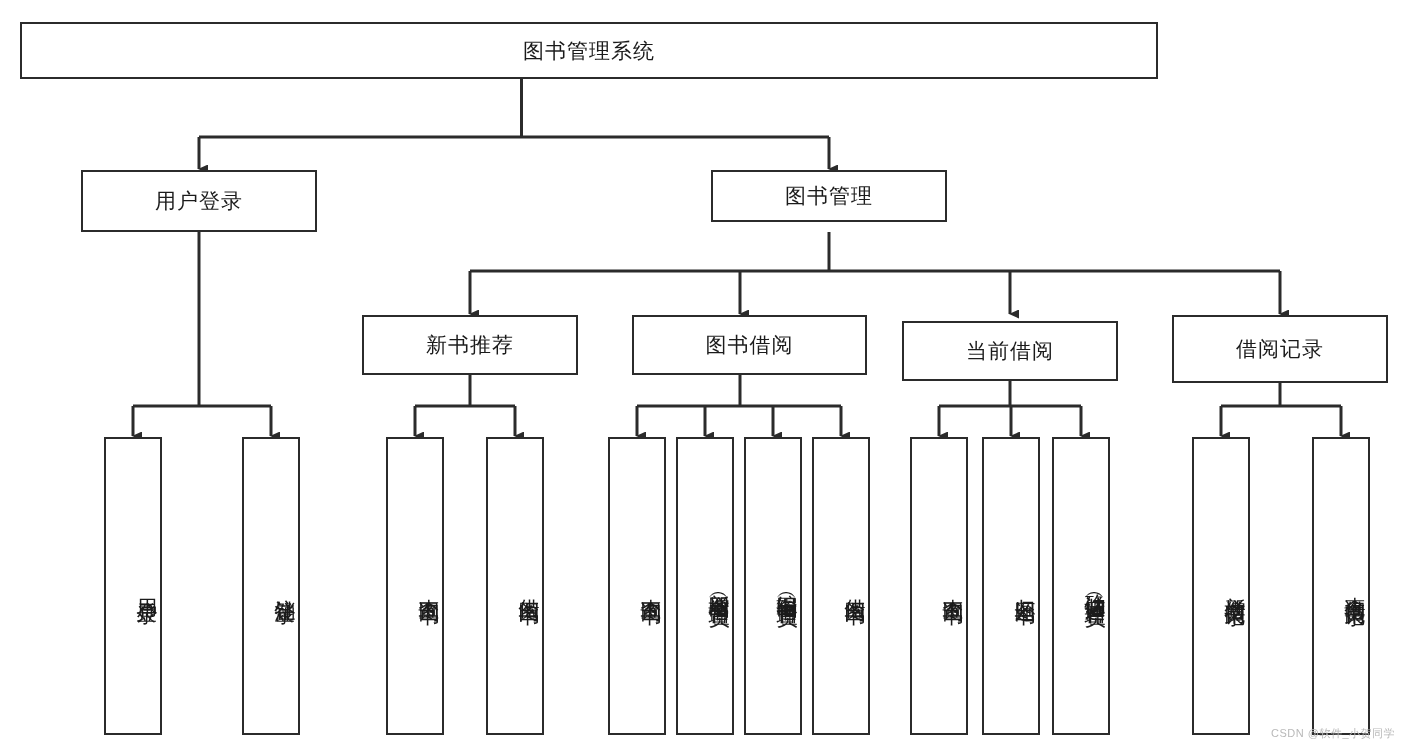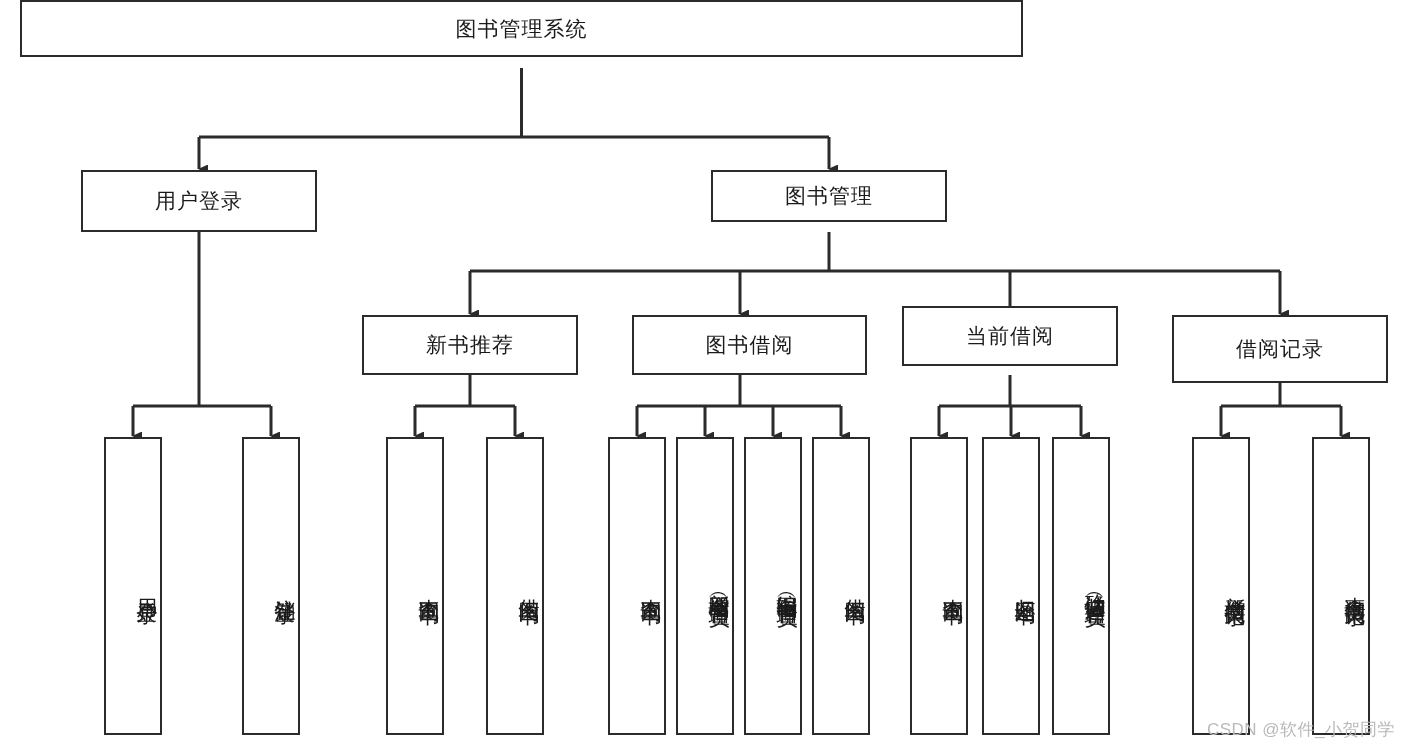"图书管理系统" div.node-box { top: 0 -> 22px; width: 1003px -> 1138px }
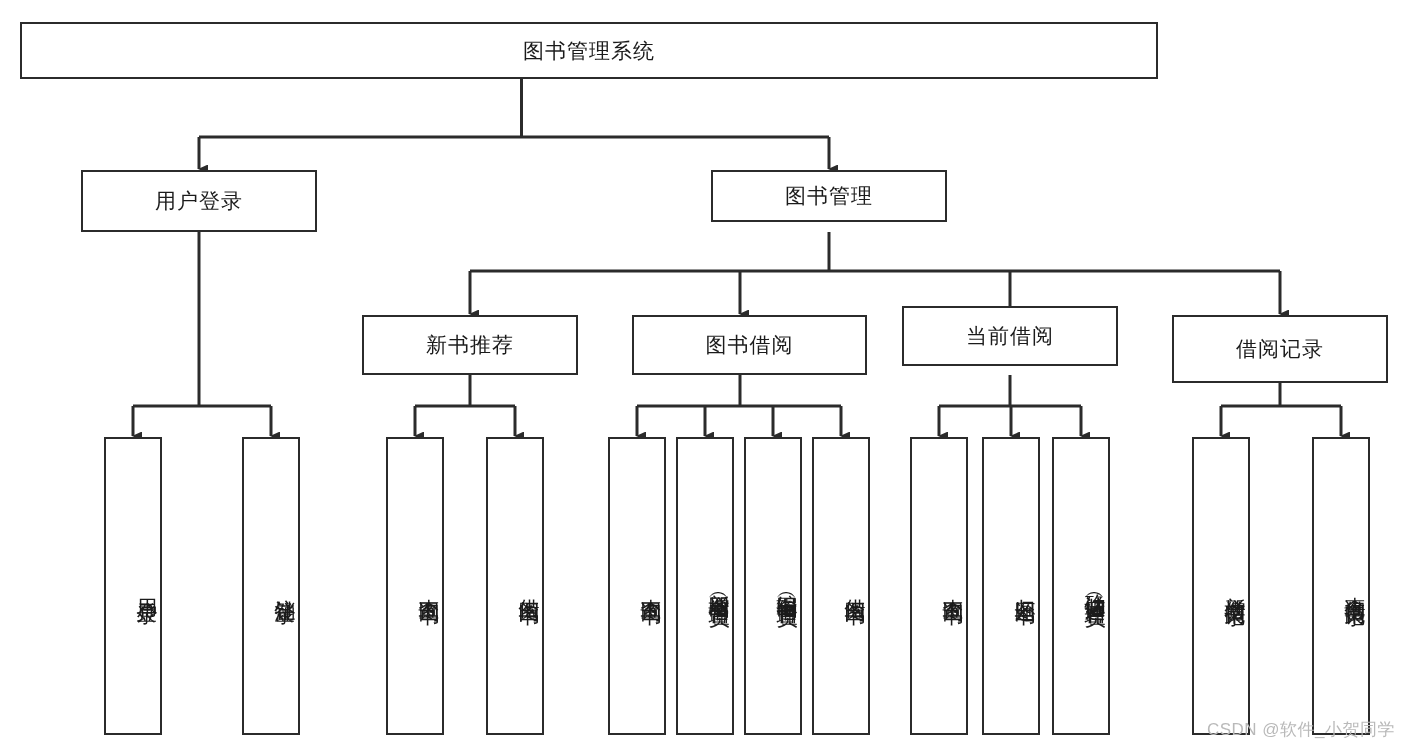"当前借阅" div.node-box { top: 306px -> 321px }
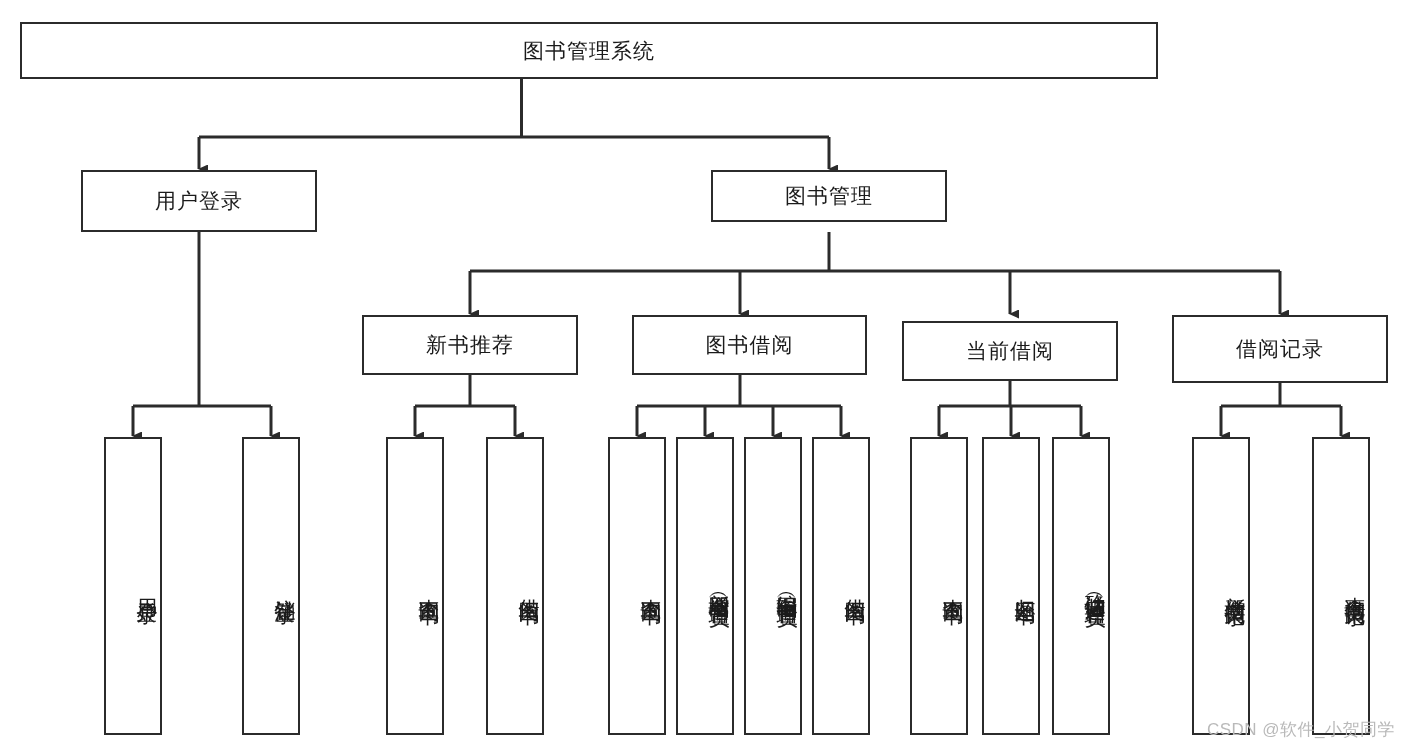"CSDN @软件_小贺同学" #watermark { font-size: 17px -> 11px }
